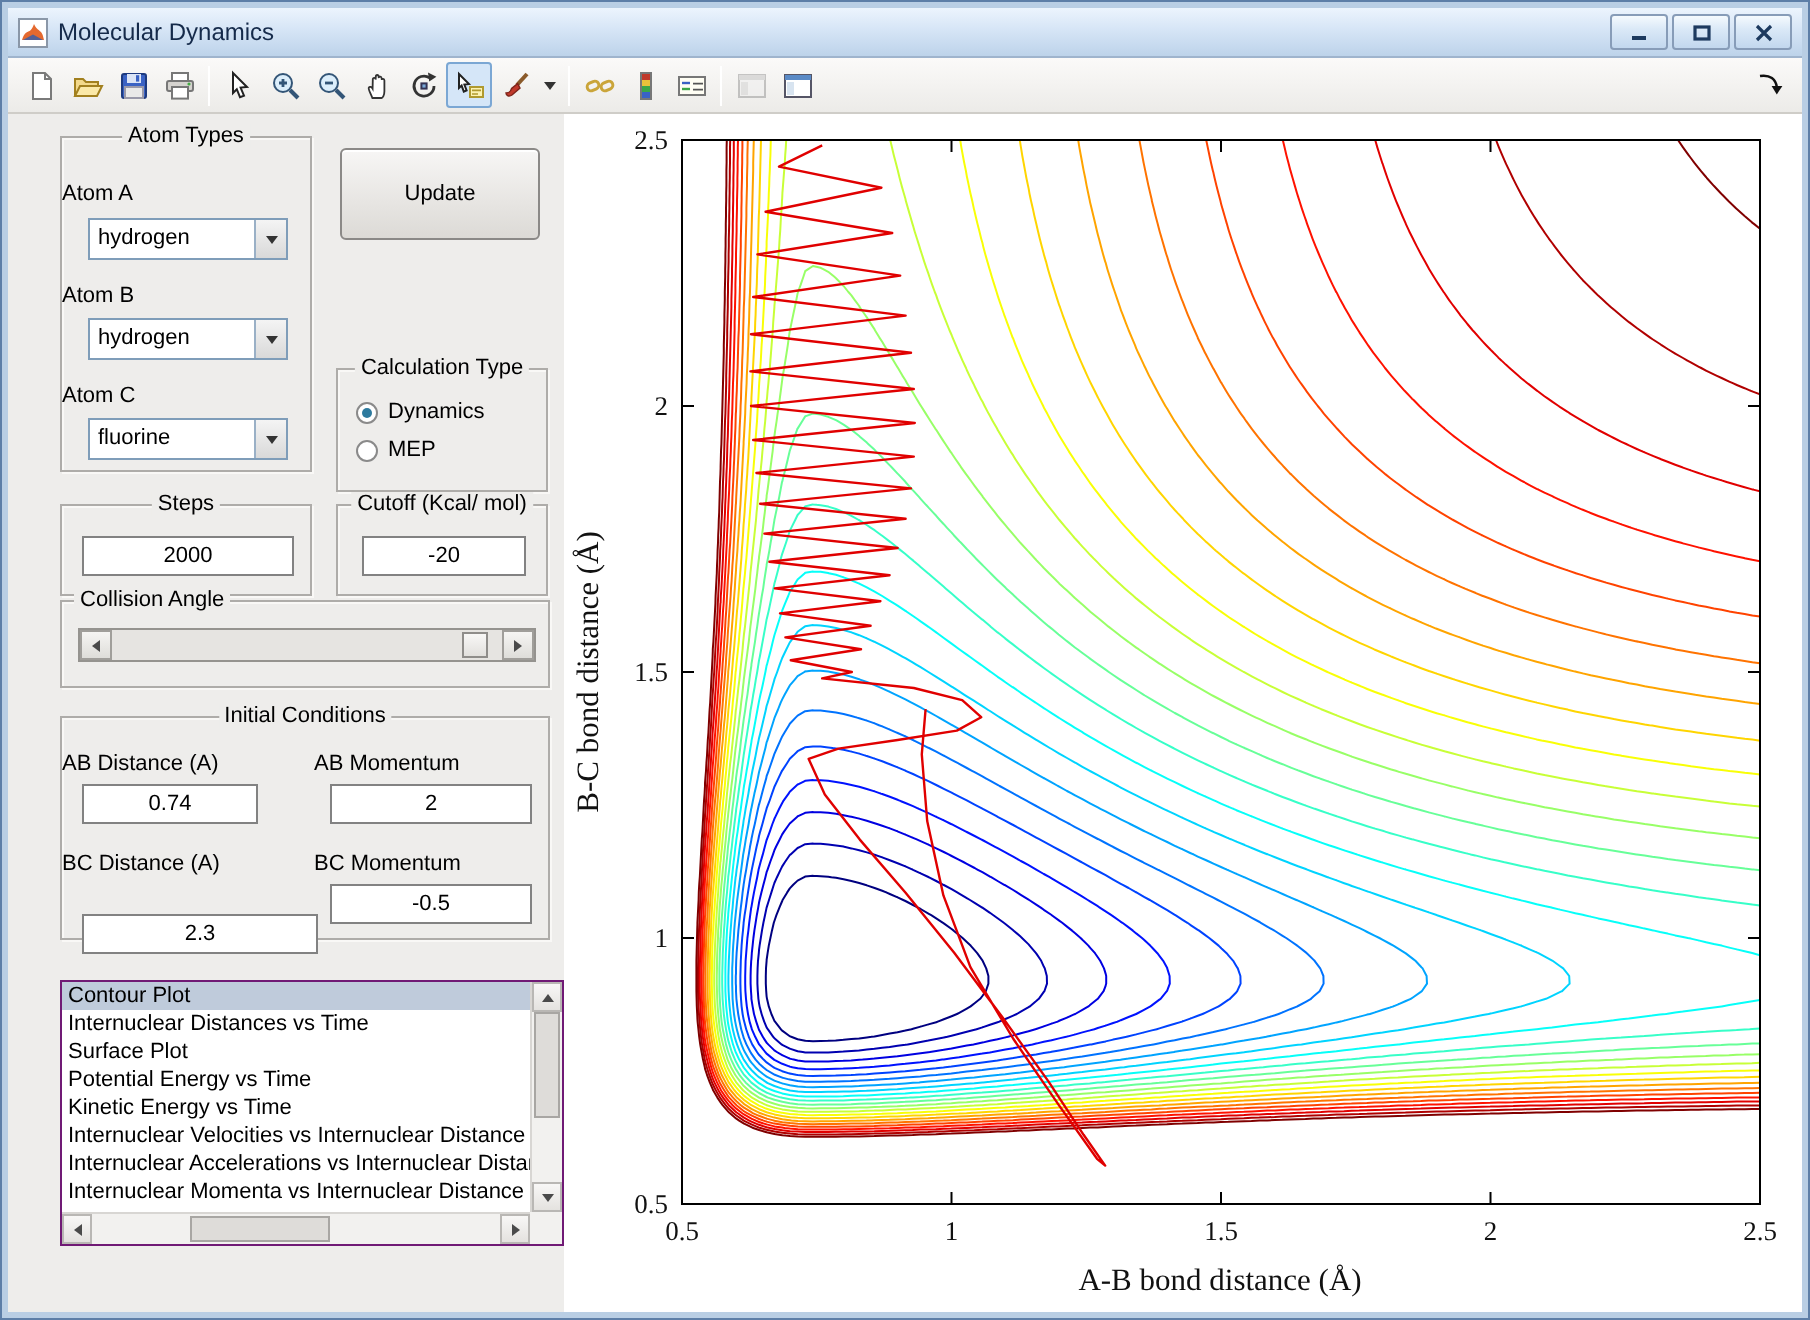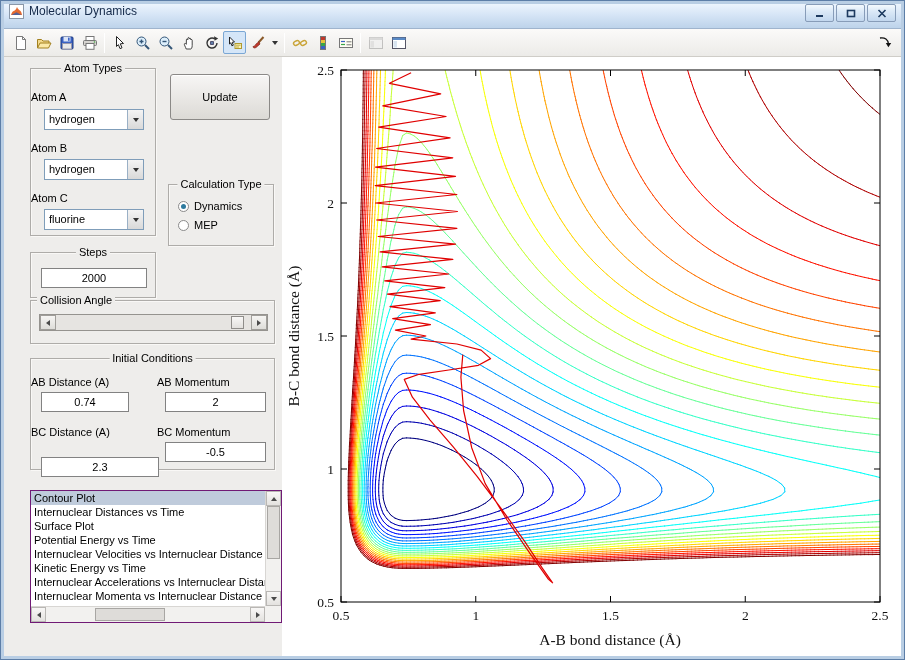"Molecular Dynamics" .titlebar { align-items: flex-start -> center }
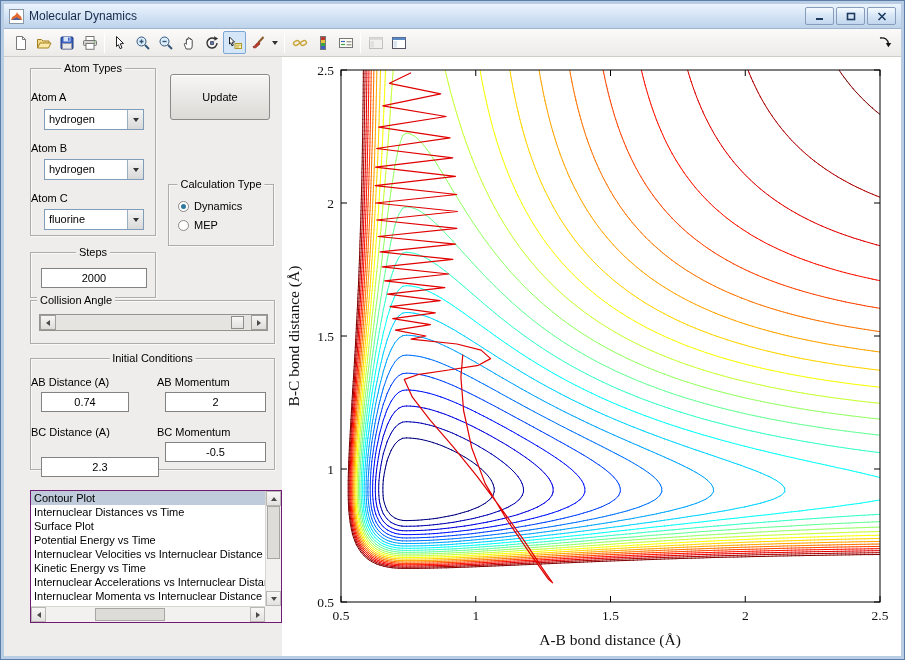"Cutoff (Kcal/ mol)" div.panel { html: none -> <div> <span>Cutoff (Kcal/ mol)</span> <div>-20</div> </div> }
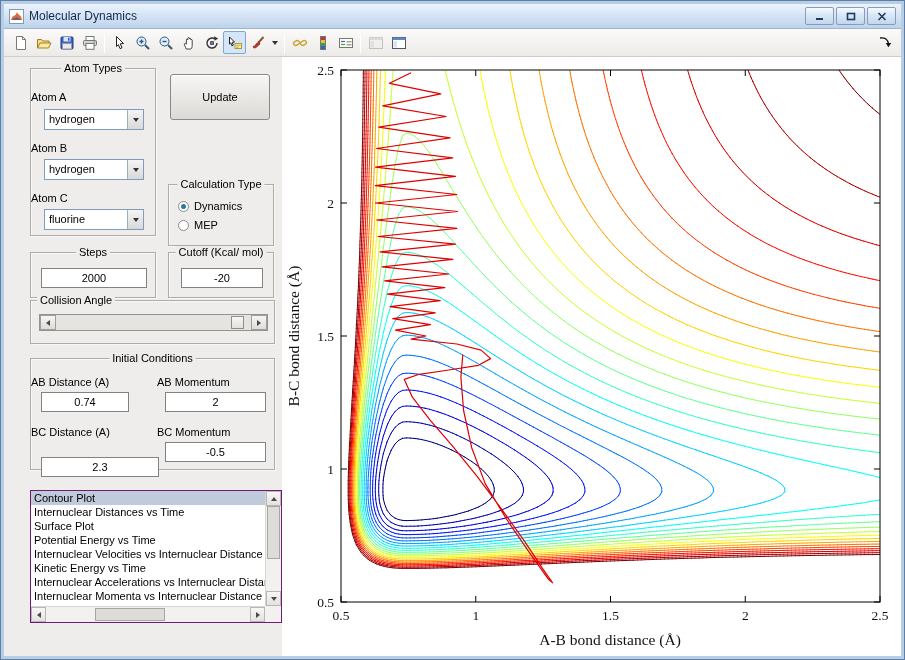"Internuclear Velocities vs Internuclear" div.lb-row { order: before "Kinetic Energy vs Time" -> after "Kinetic Energy vs Time" }
